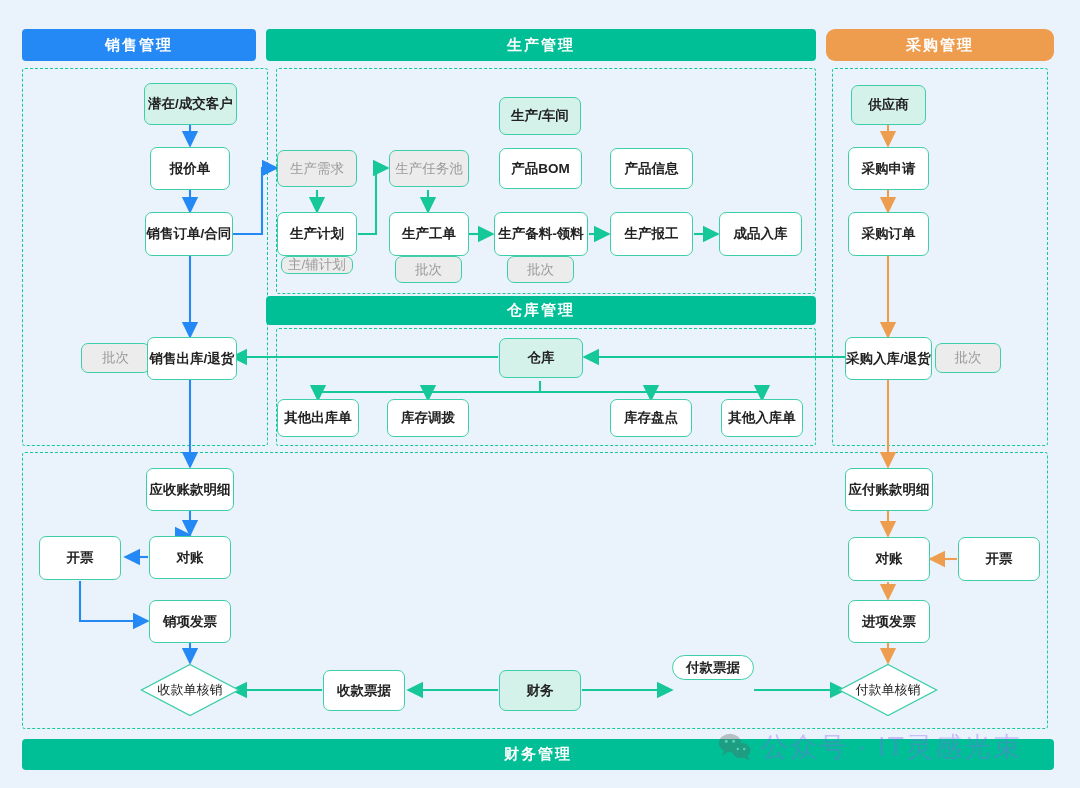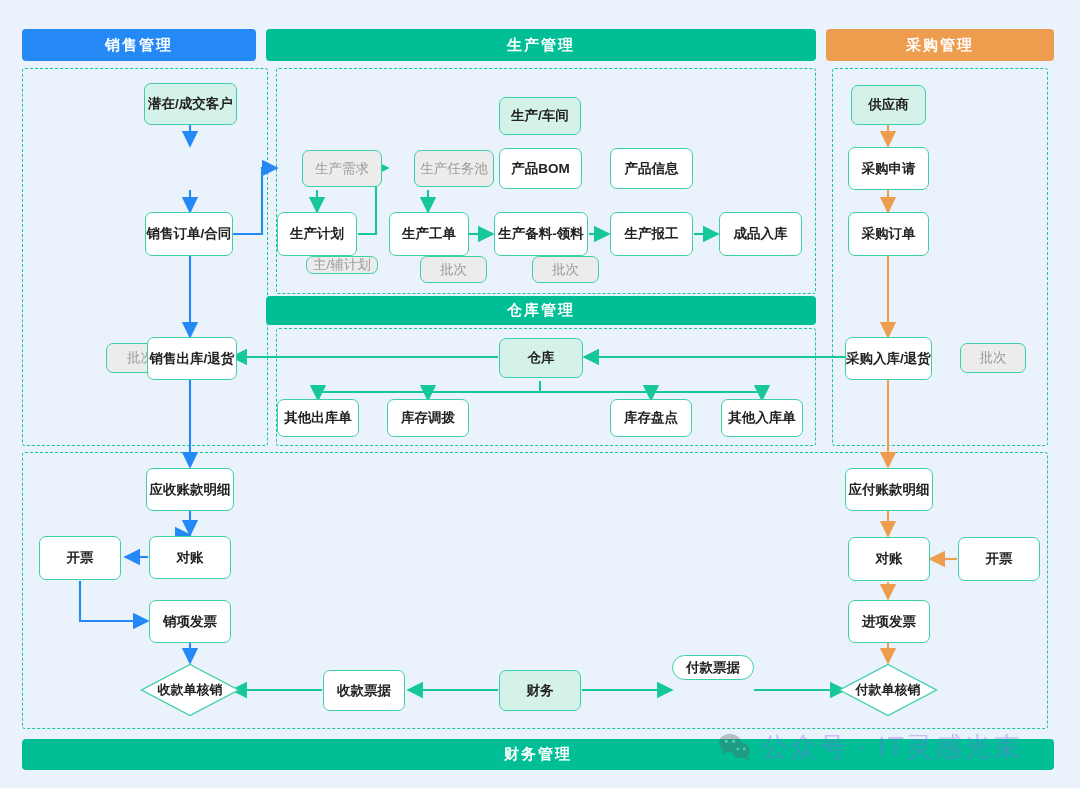"采购管理" .hdr-orange { border-radius: none -> 9px }
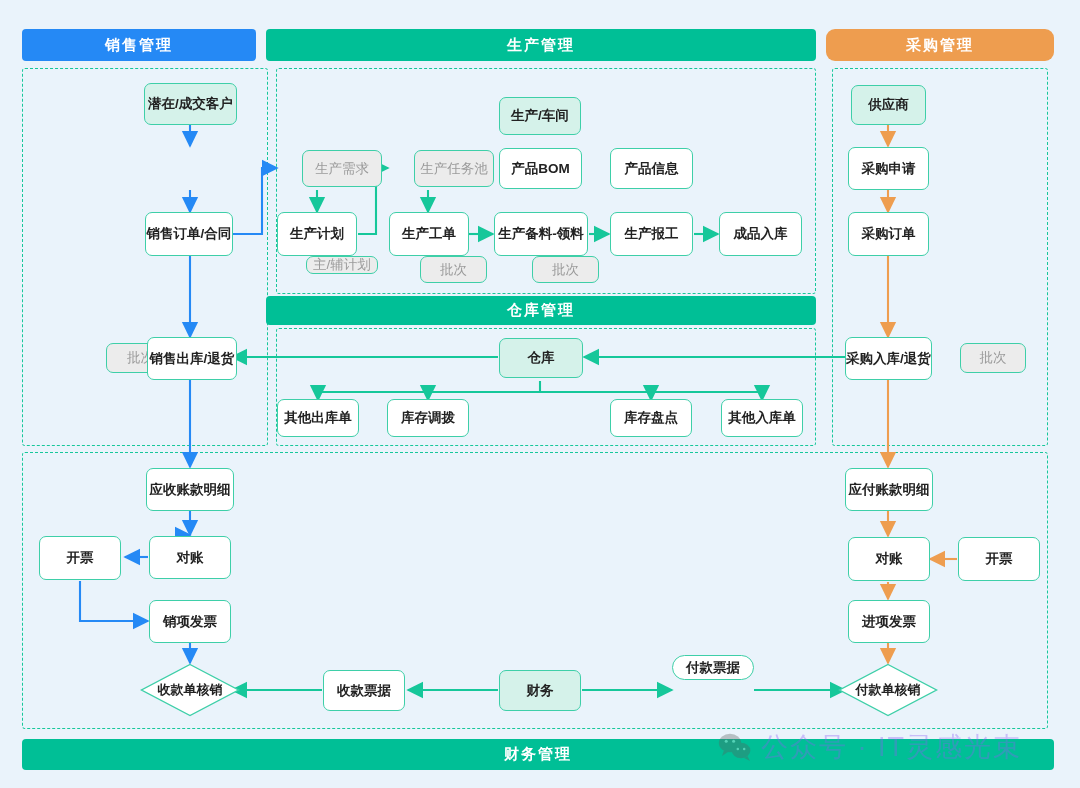"报价单" div.node { html: none -> <div>报价单</div> }
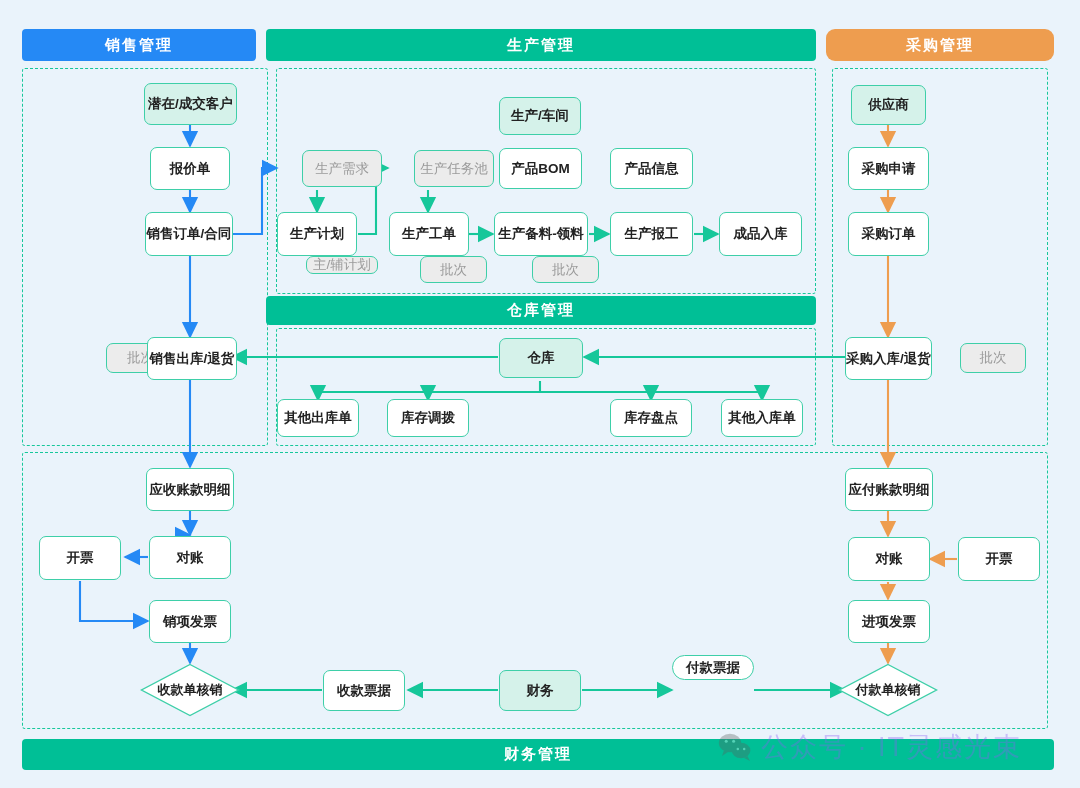"生产需求" .node.muted { margin-left: 25px -> none }
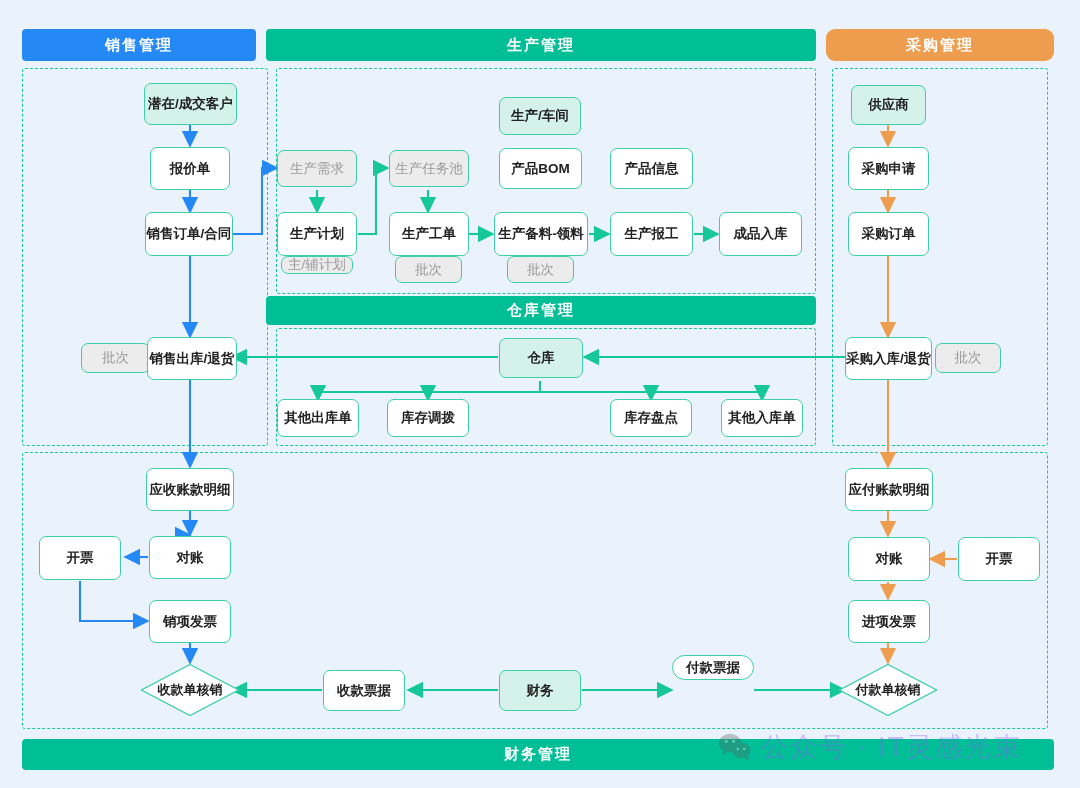"收款单核销" .diamond .dlabel { font-weight: bold -> normal }
